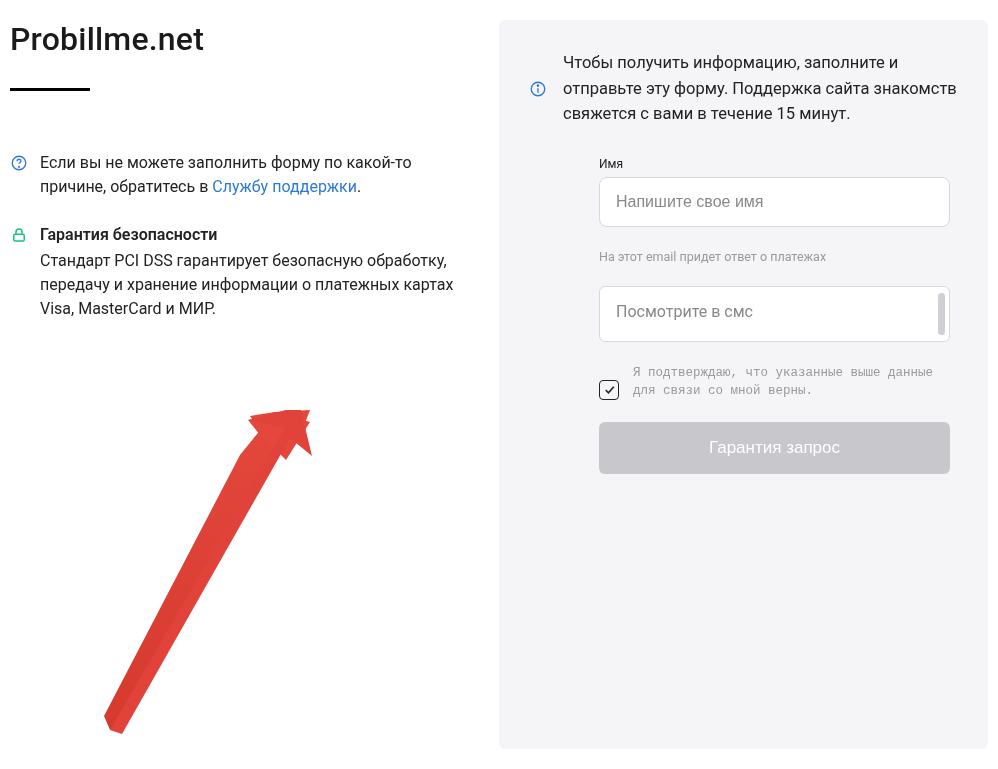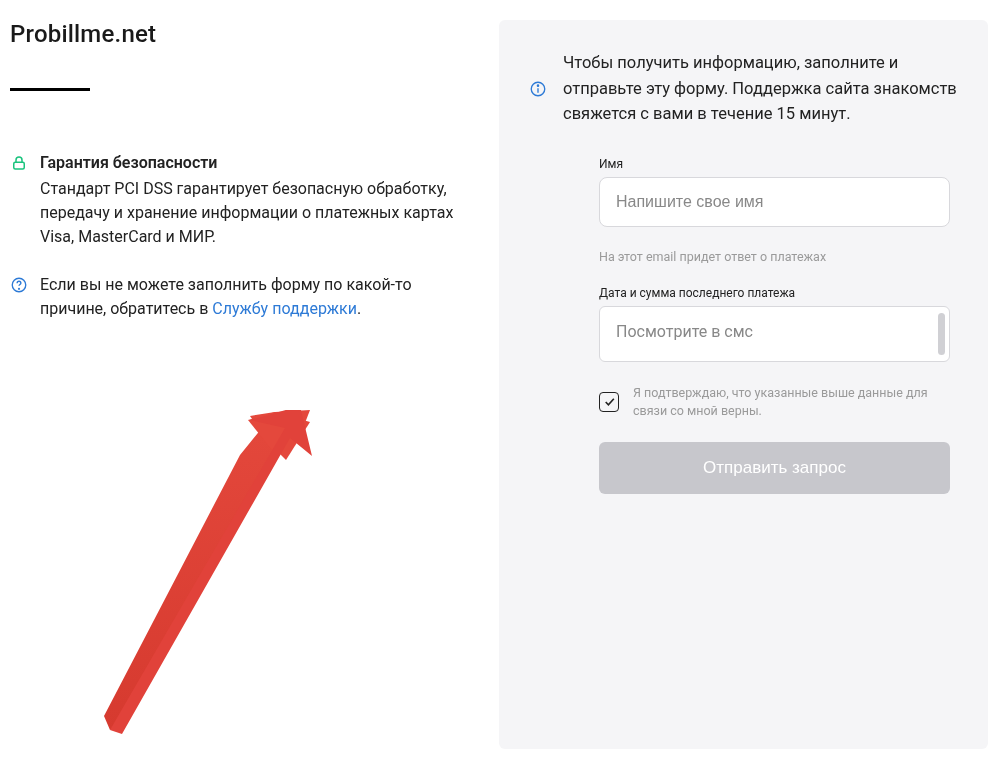"Probillme.net" .site-title { font-size: 24px -> 32px; margin-bottom: 40px -> 30px }
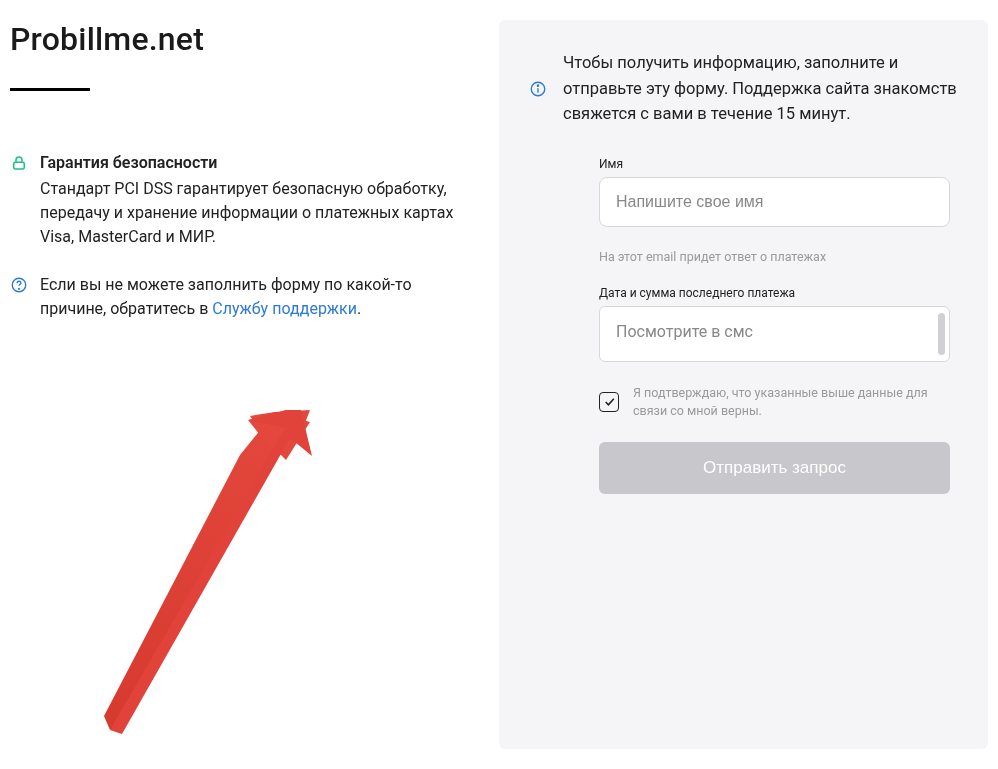"Гарантия безопасности" div.info-block { order: before "Если вы не можете заполнить" -> after "Если вы не можете заполнить" }
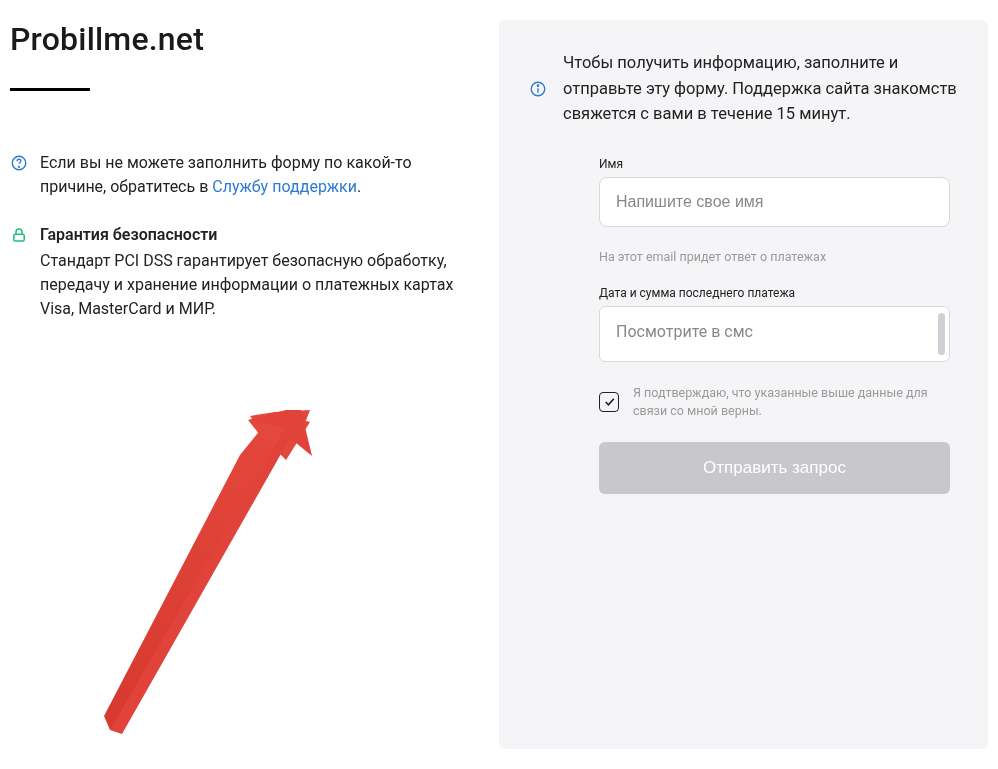"Дата и сумма последнего платежа" label.form-label { html: <label>Дата и сумма последнего платежа</label> -> none }
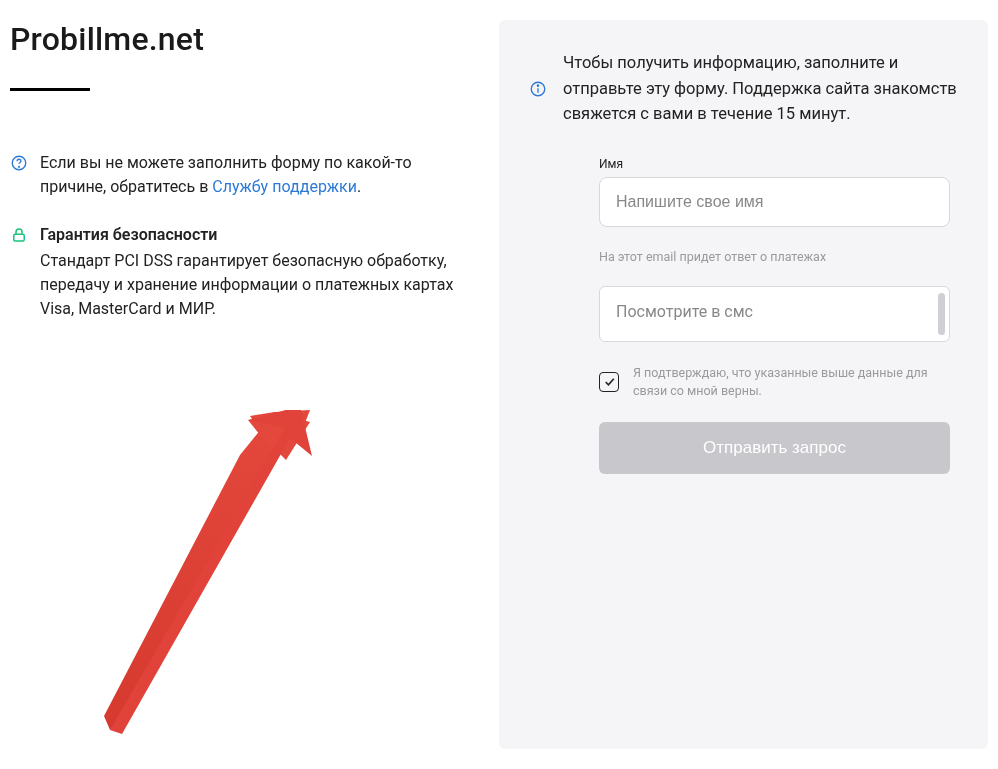"Я подтверждаю, что указанные выше" .checkbox-row { align-items: center -> flex-end; font-family: none -> Liberation Mono, monospace }
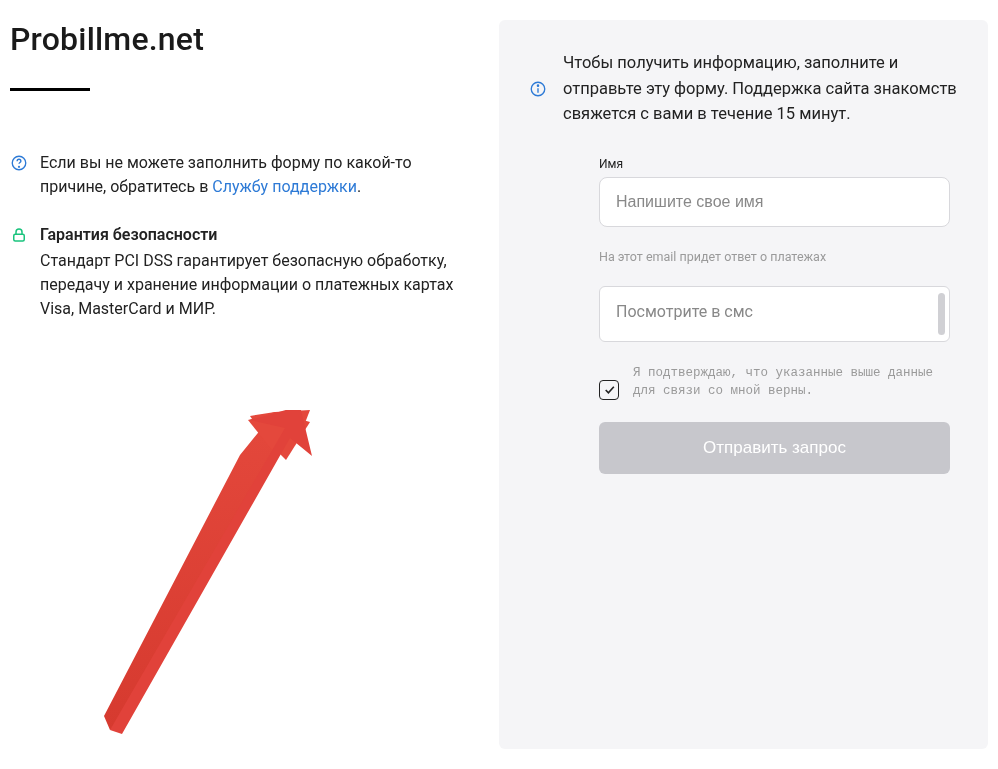"Отправить запрос" button.submit-btn { text: Отправить -> Гарантия }
